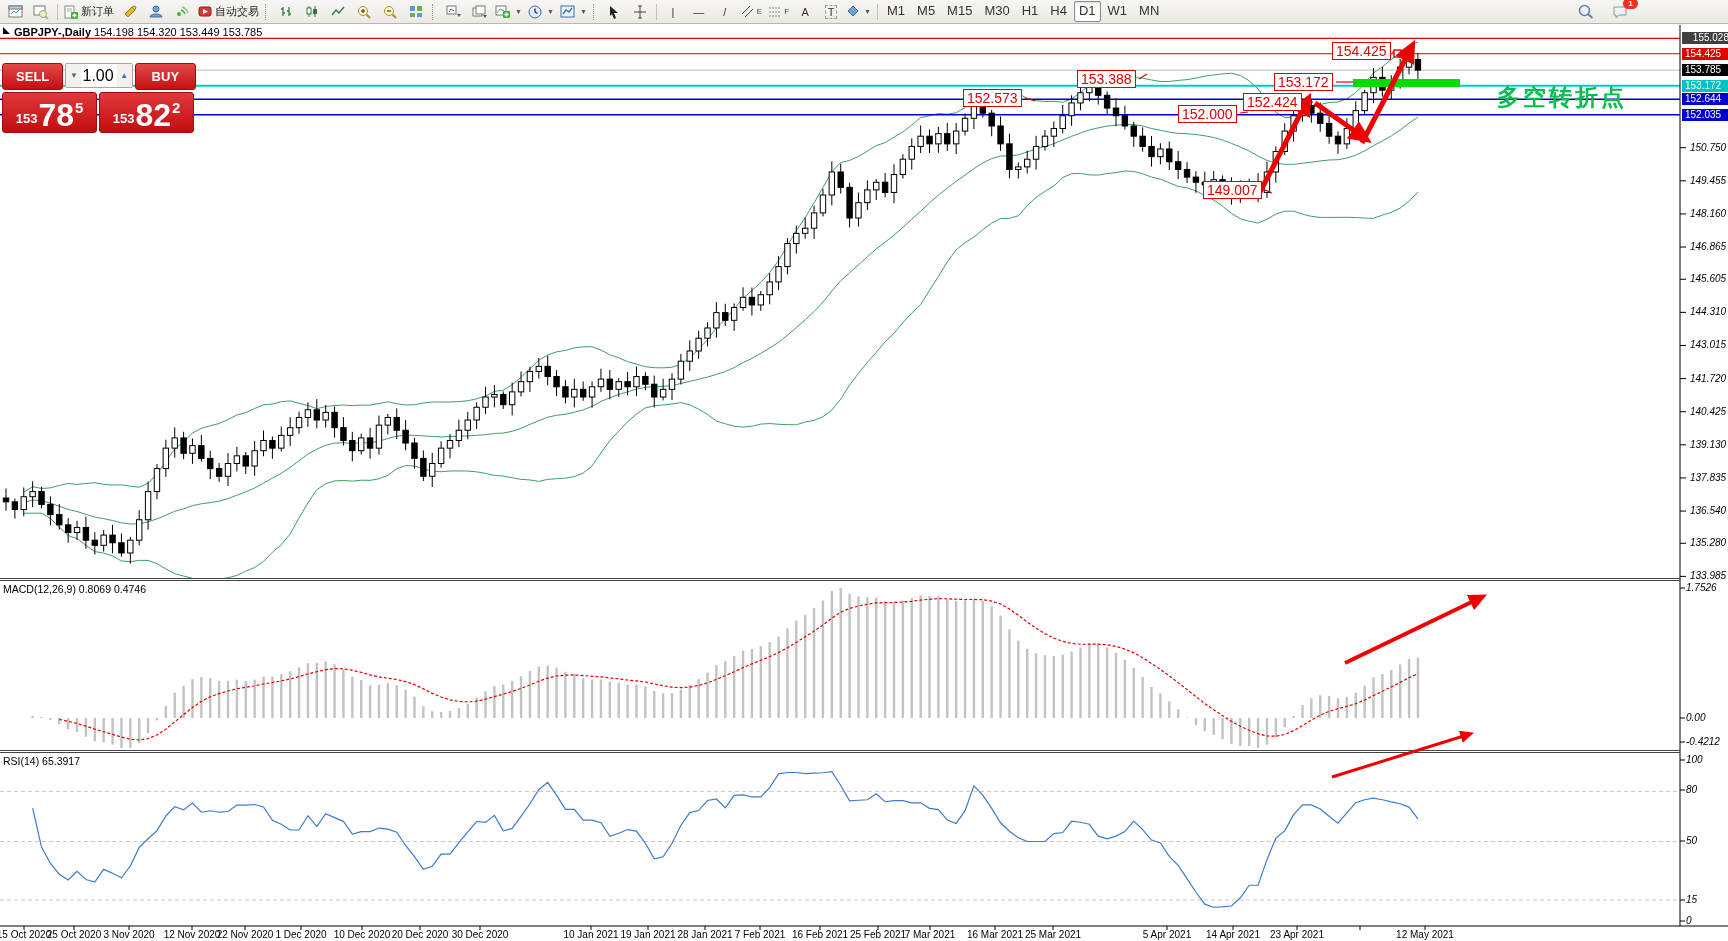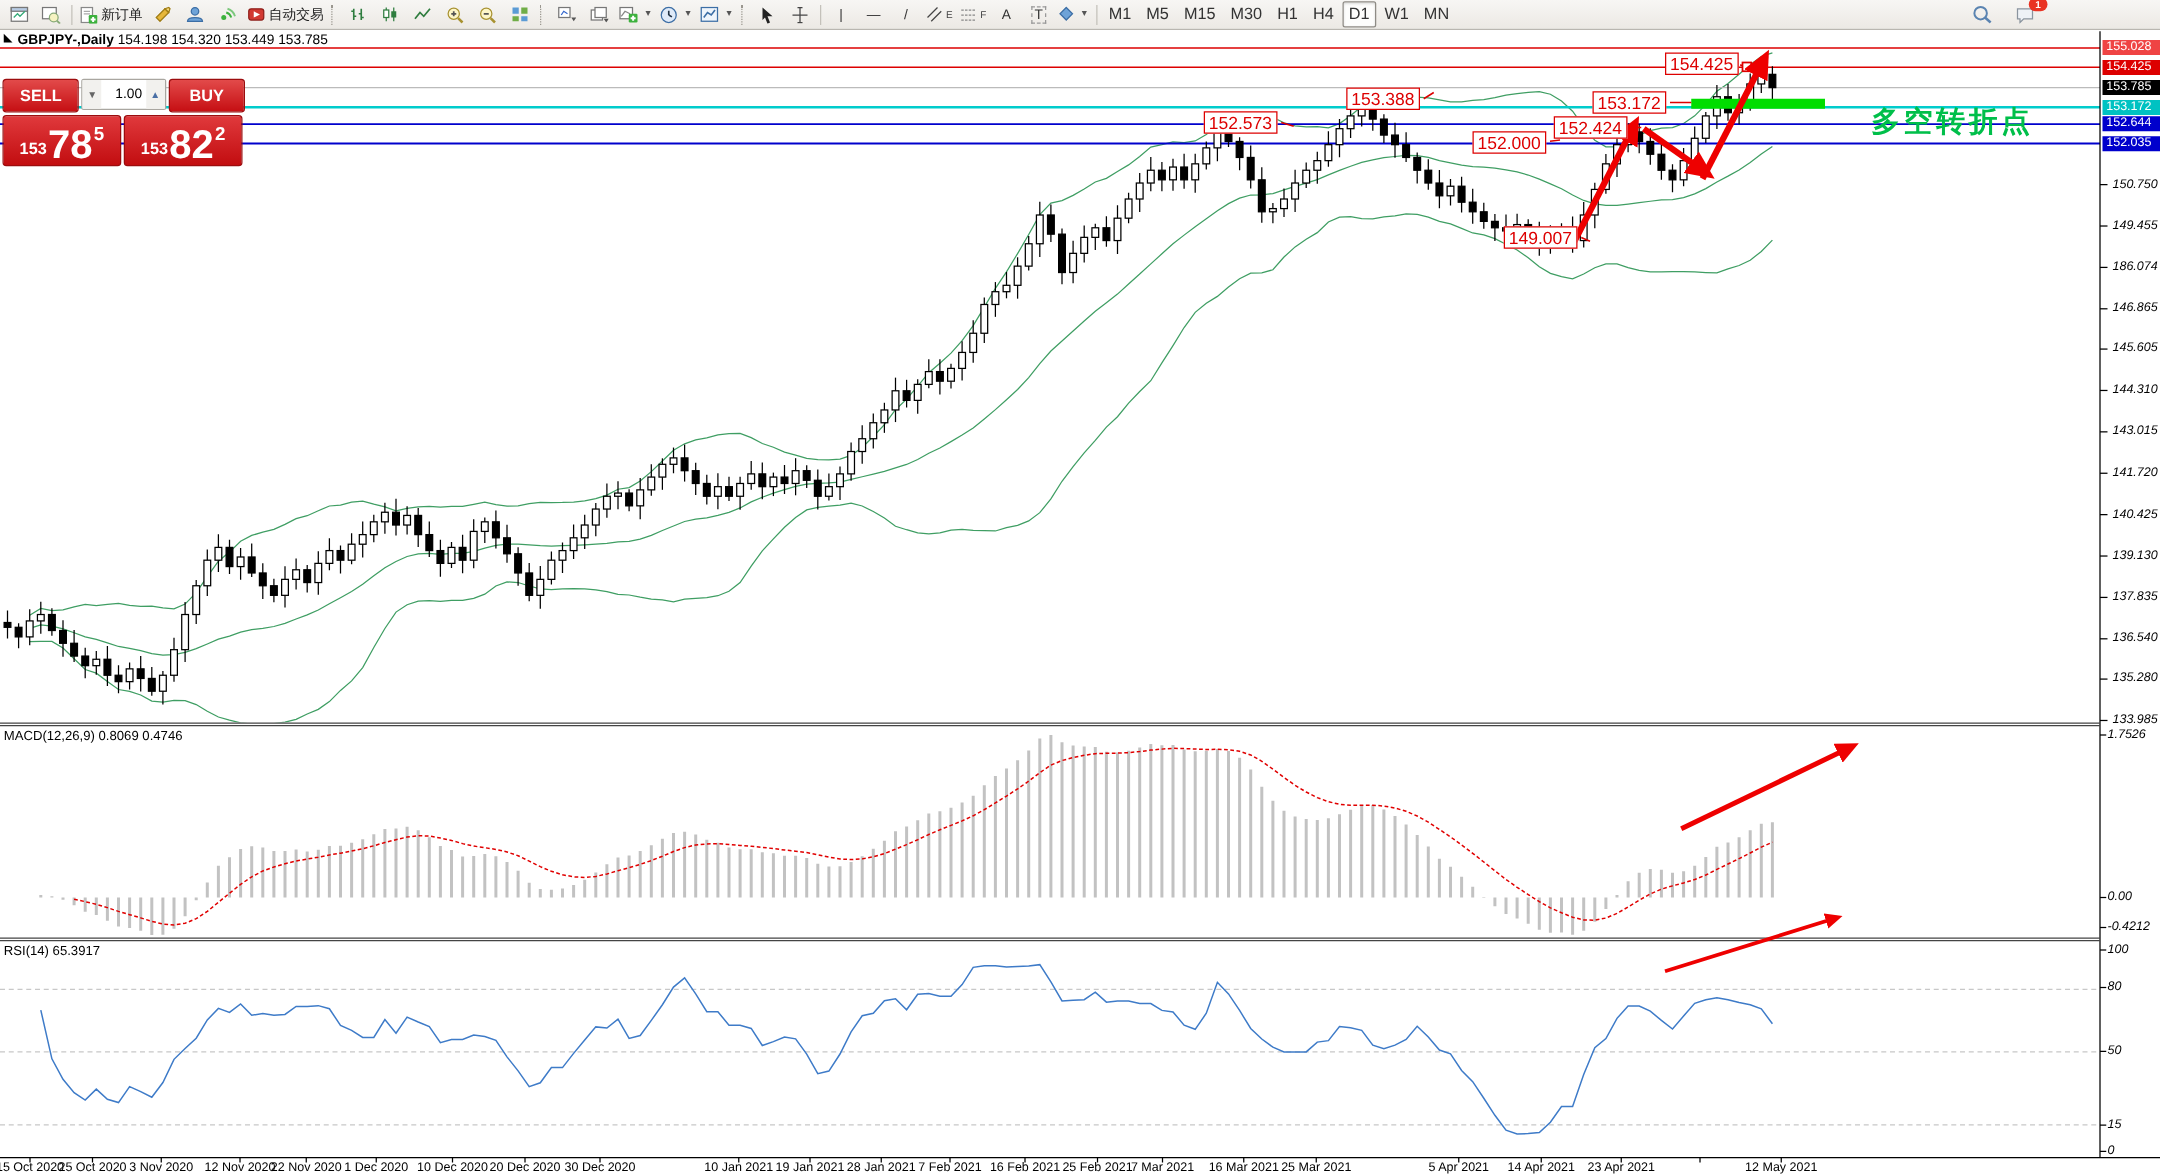"155.028" div.axlabel { background: #ef4444 -> #404040; text-align: none -> right }
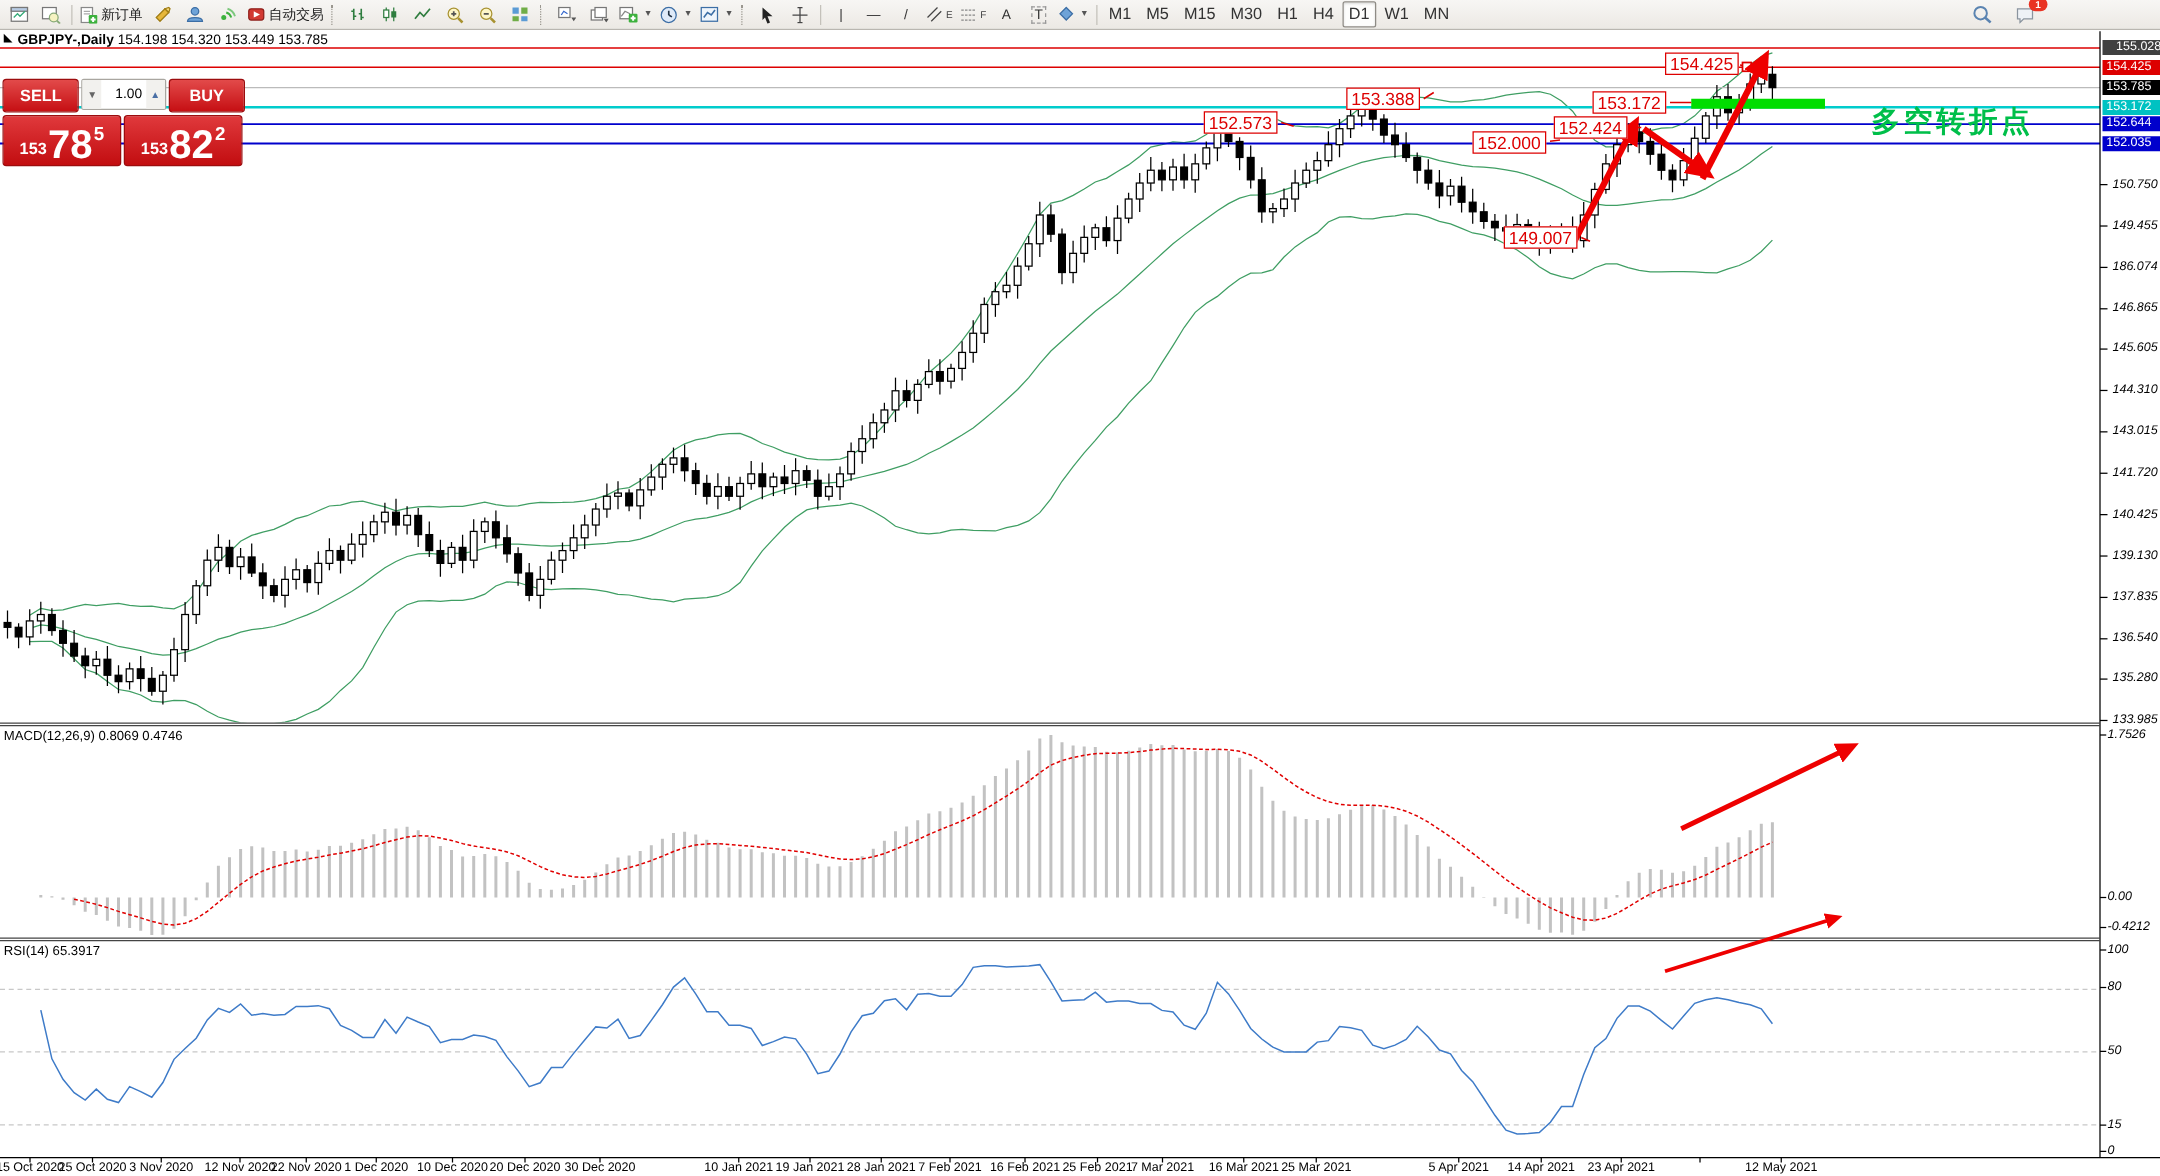"1.00" #lot .val { font-size: 11px -> 16px }
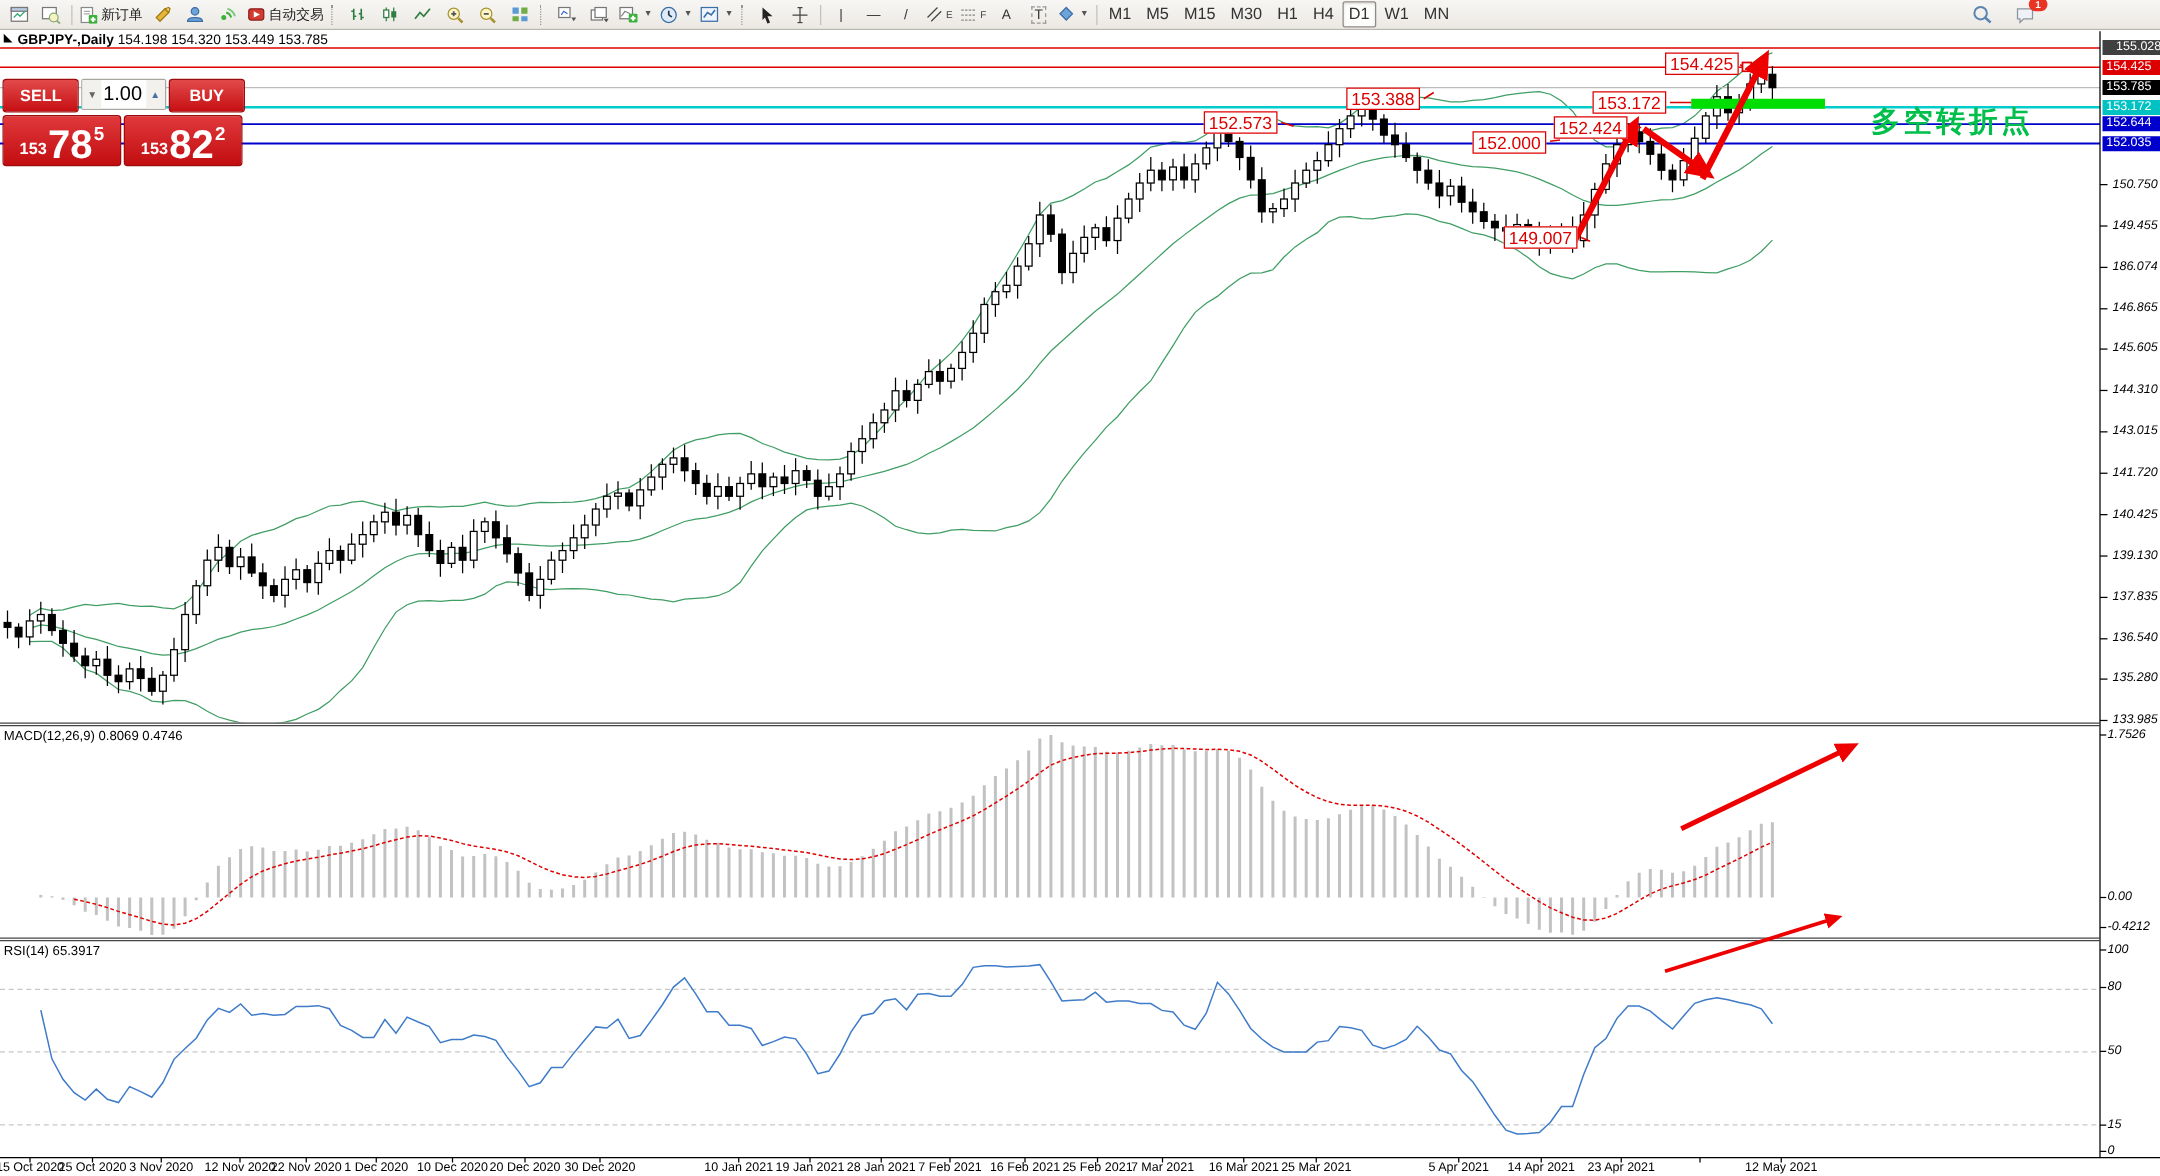"186.074" div.tick { text: 186.074 -> 148.160 }
